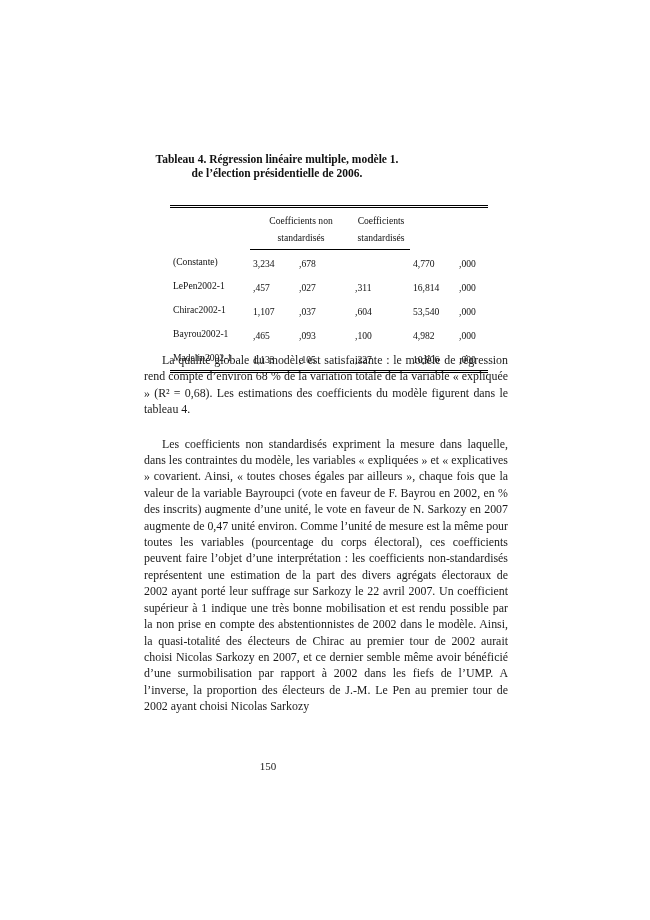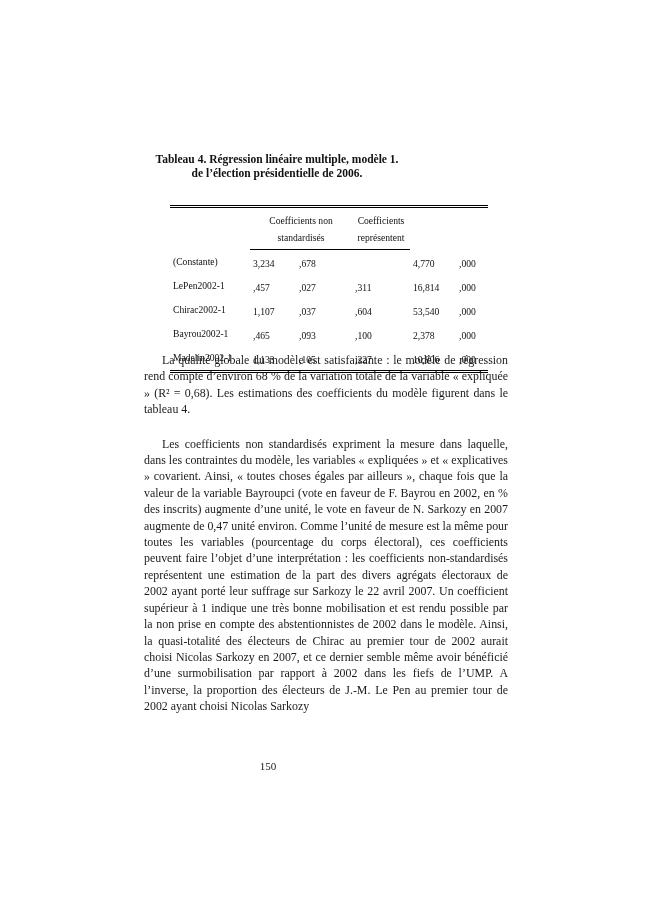"Coefficients représentent" th.group { text: représentent -> standardisés }
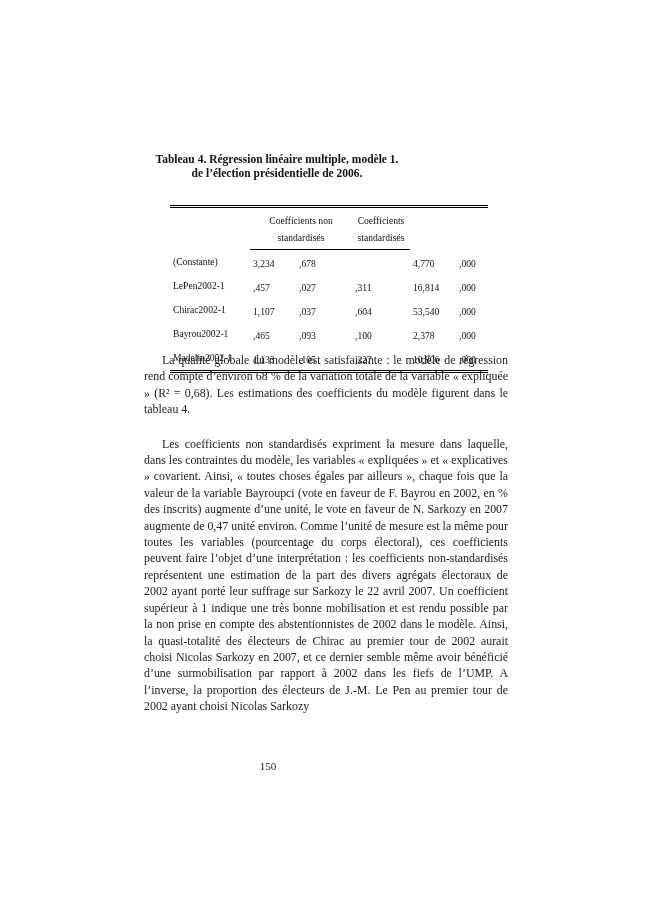"2,378" td.num { text: 2,378 -> 4,982 }
